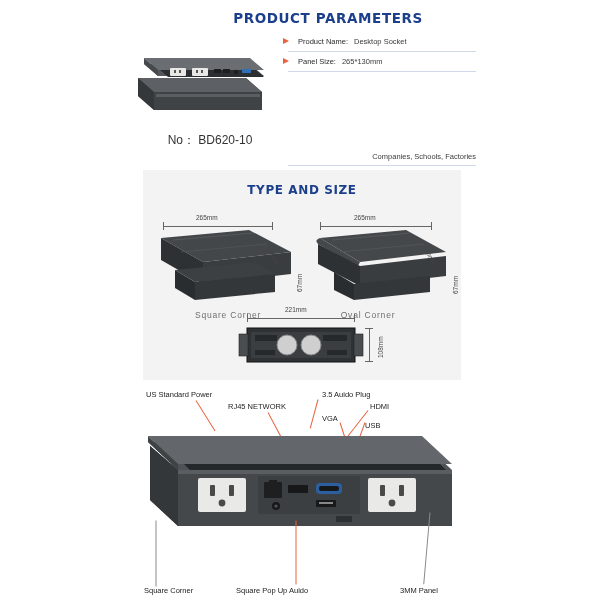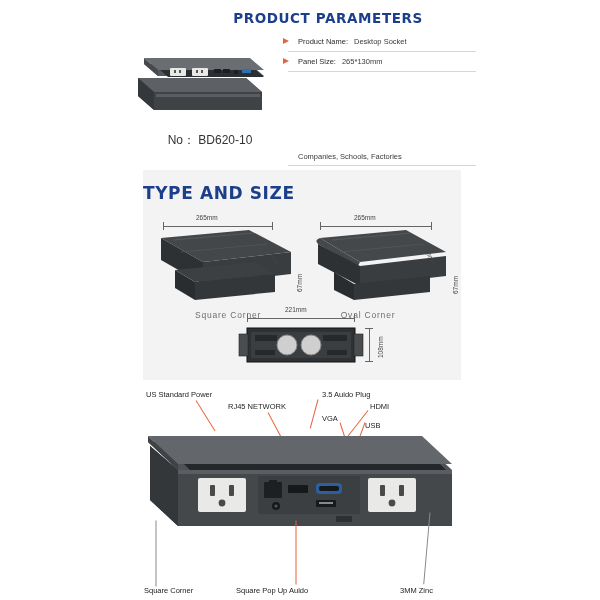"Companies, Schools, Factories" .param-cont { text-align: none -> right }
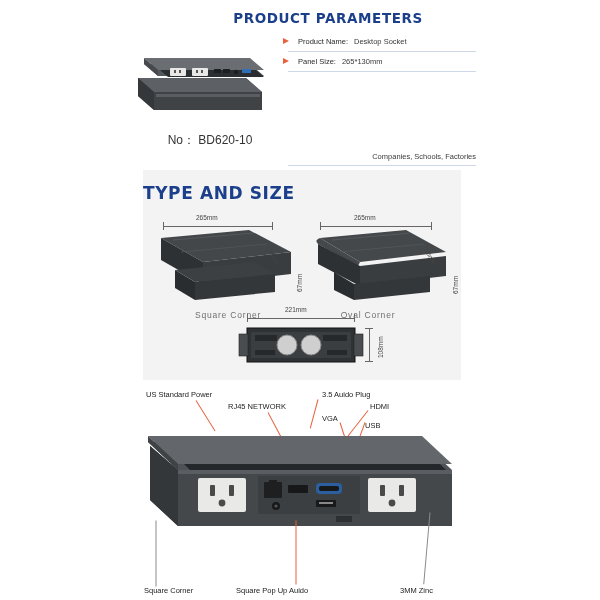"TYPE AND SIZE" .title-type { font-size: 17px -> 12px; text-align: left -> center }
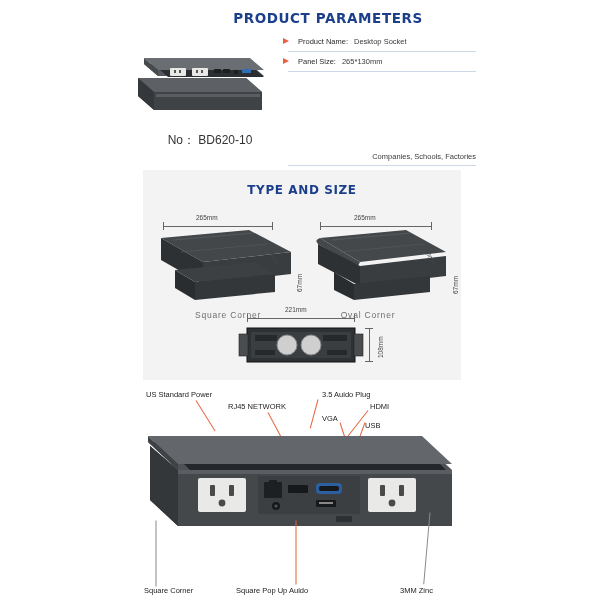"3MM Zinc" div.callout { text: Zinc -> Panel }
